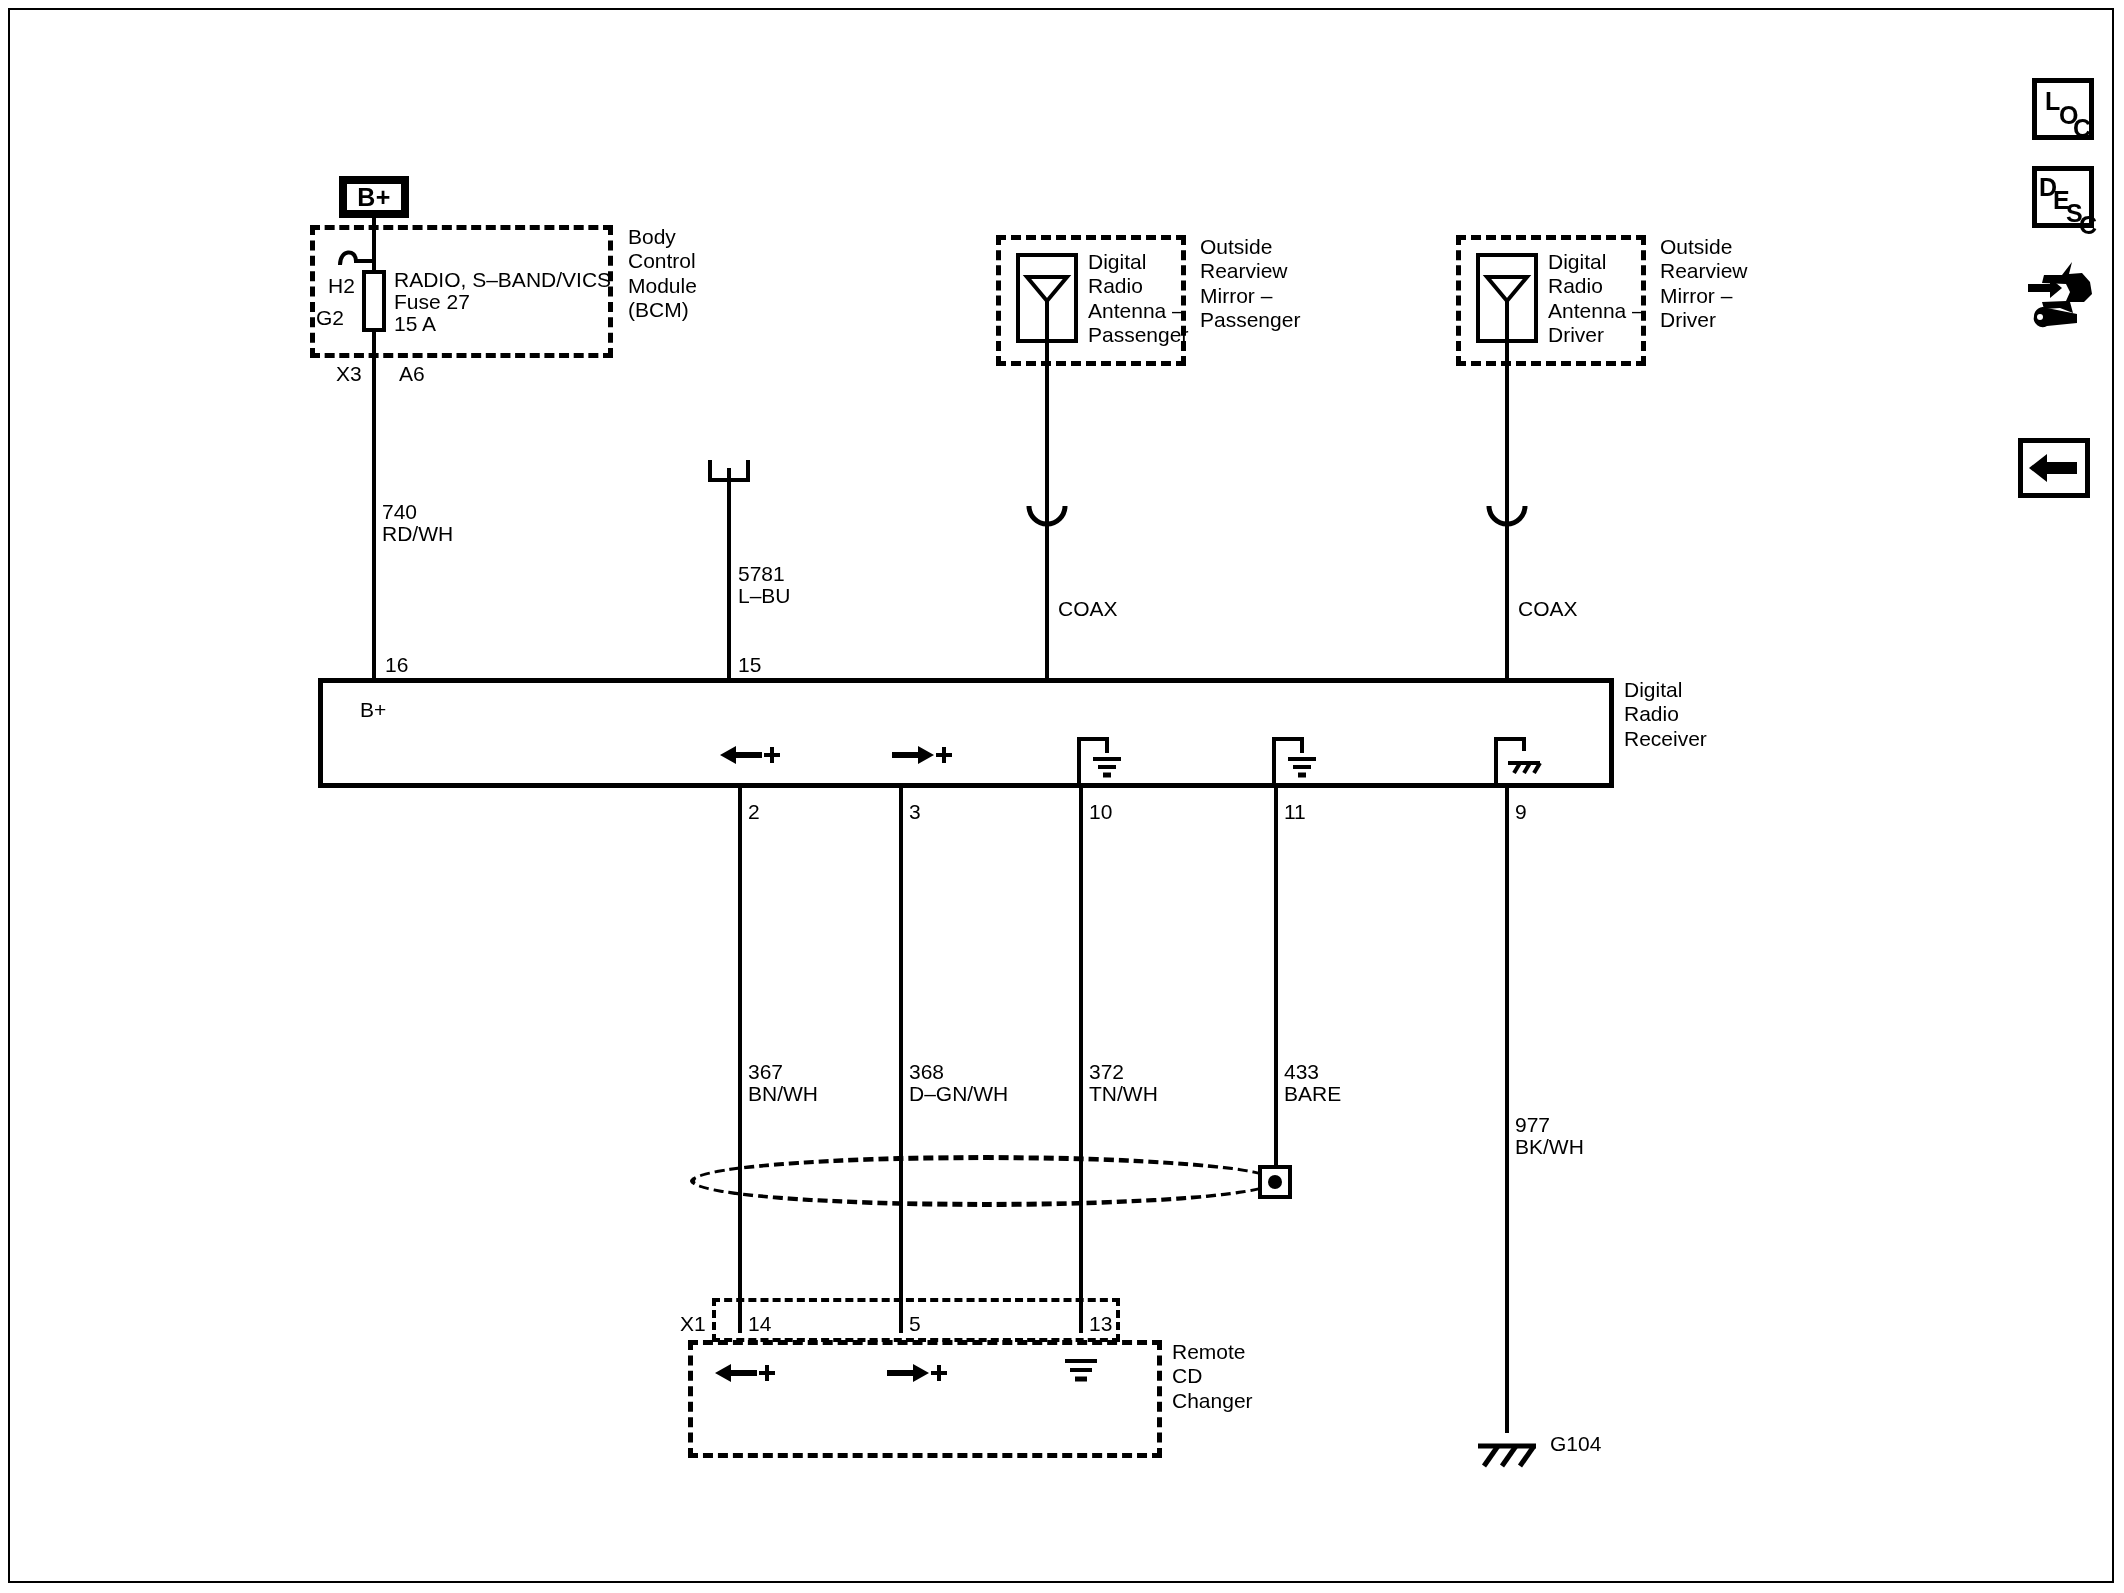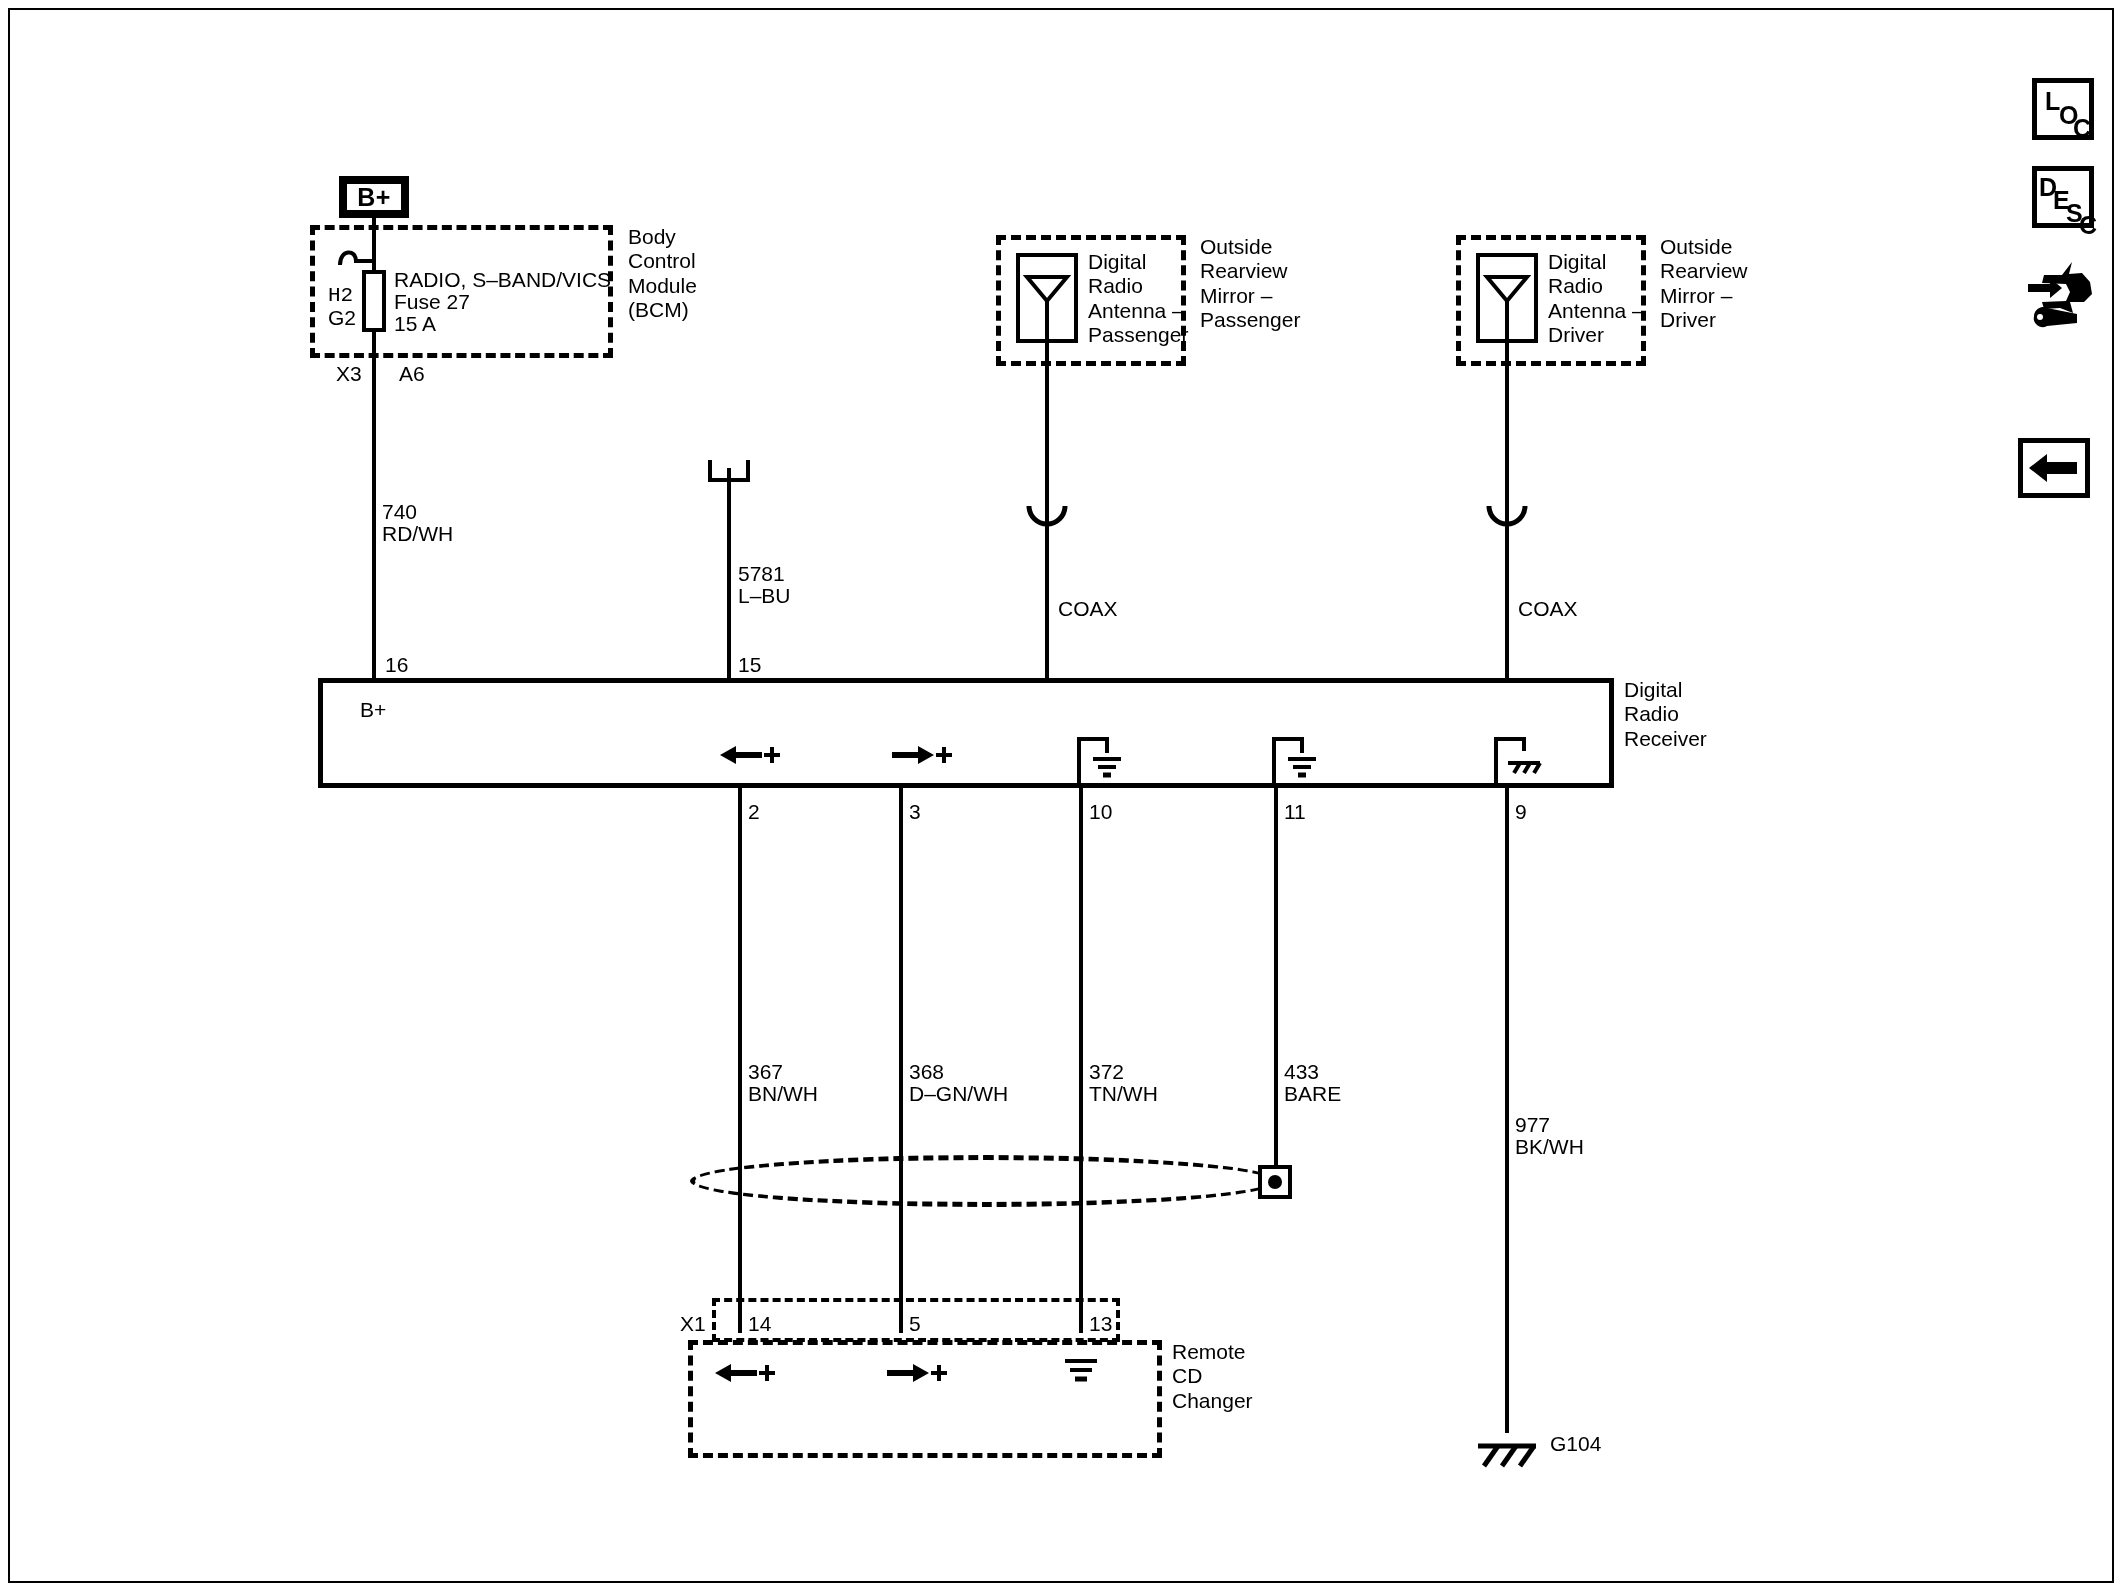"H2" div.txt { font-family: Liberation Mono, monospace -> none; top: 284px -> 274px }
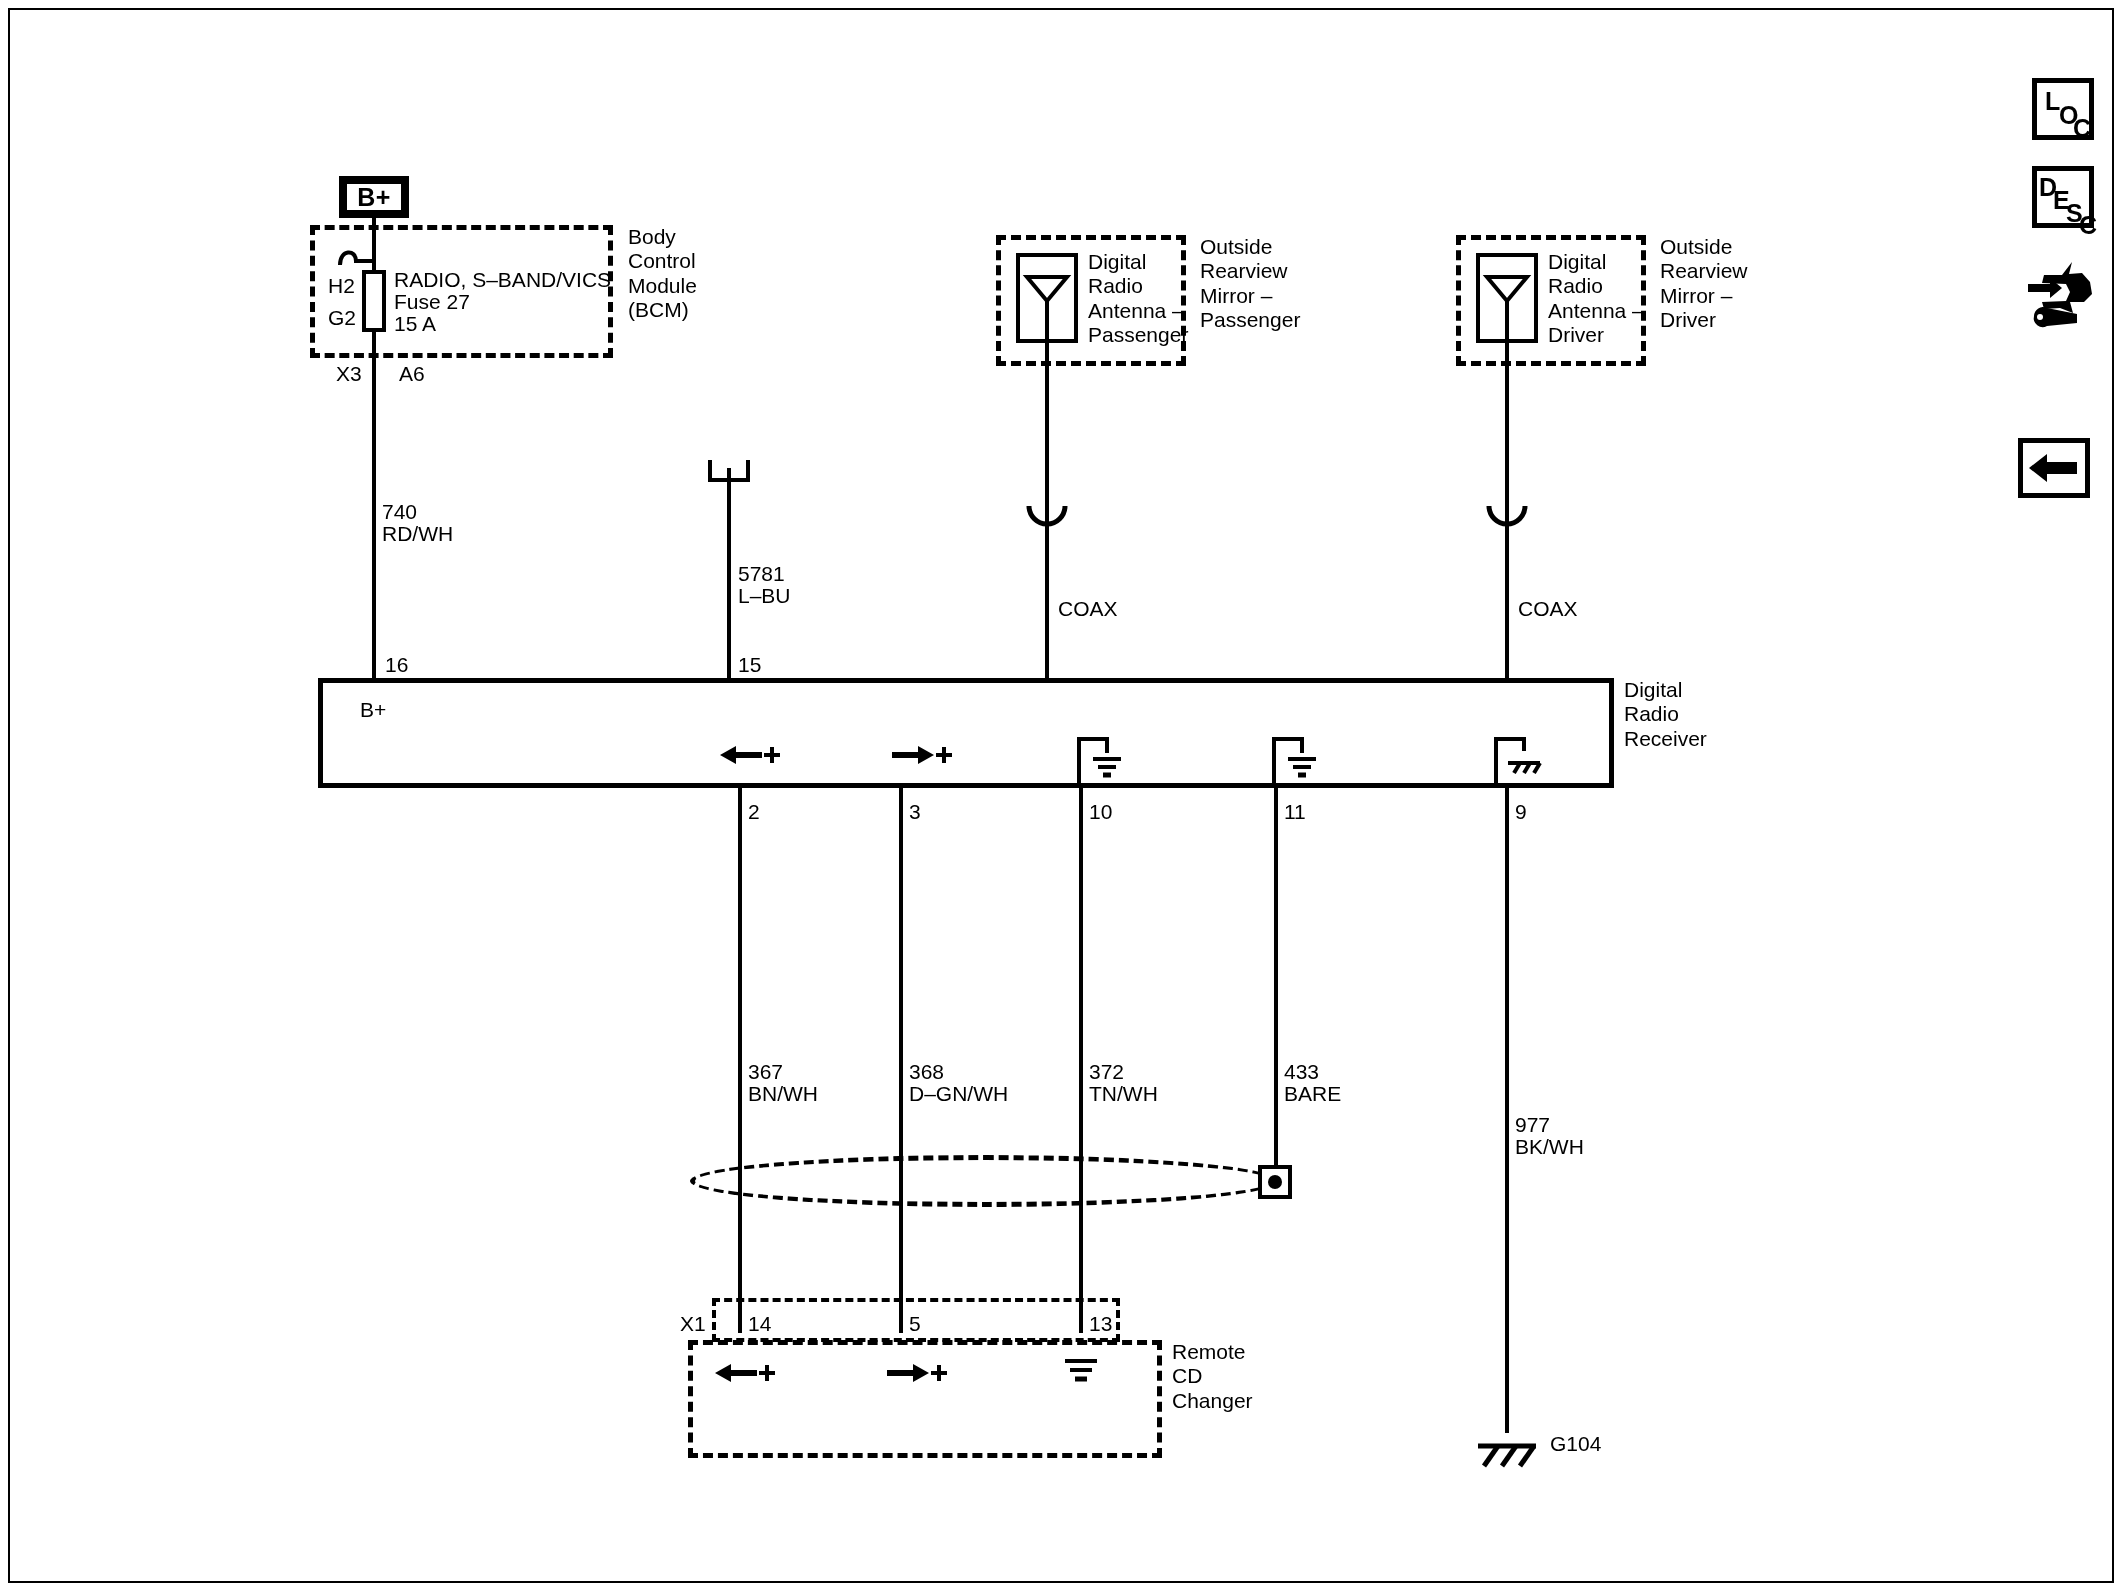"G2" div.txt { left: 328px -> 316px }
